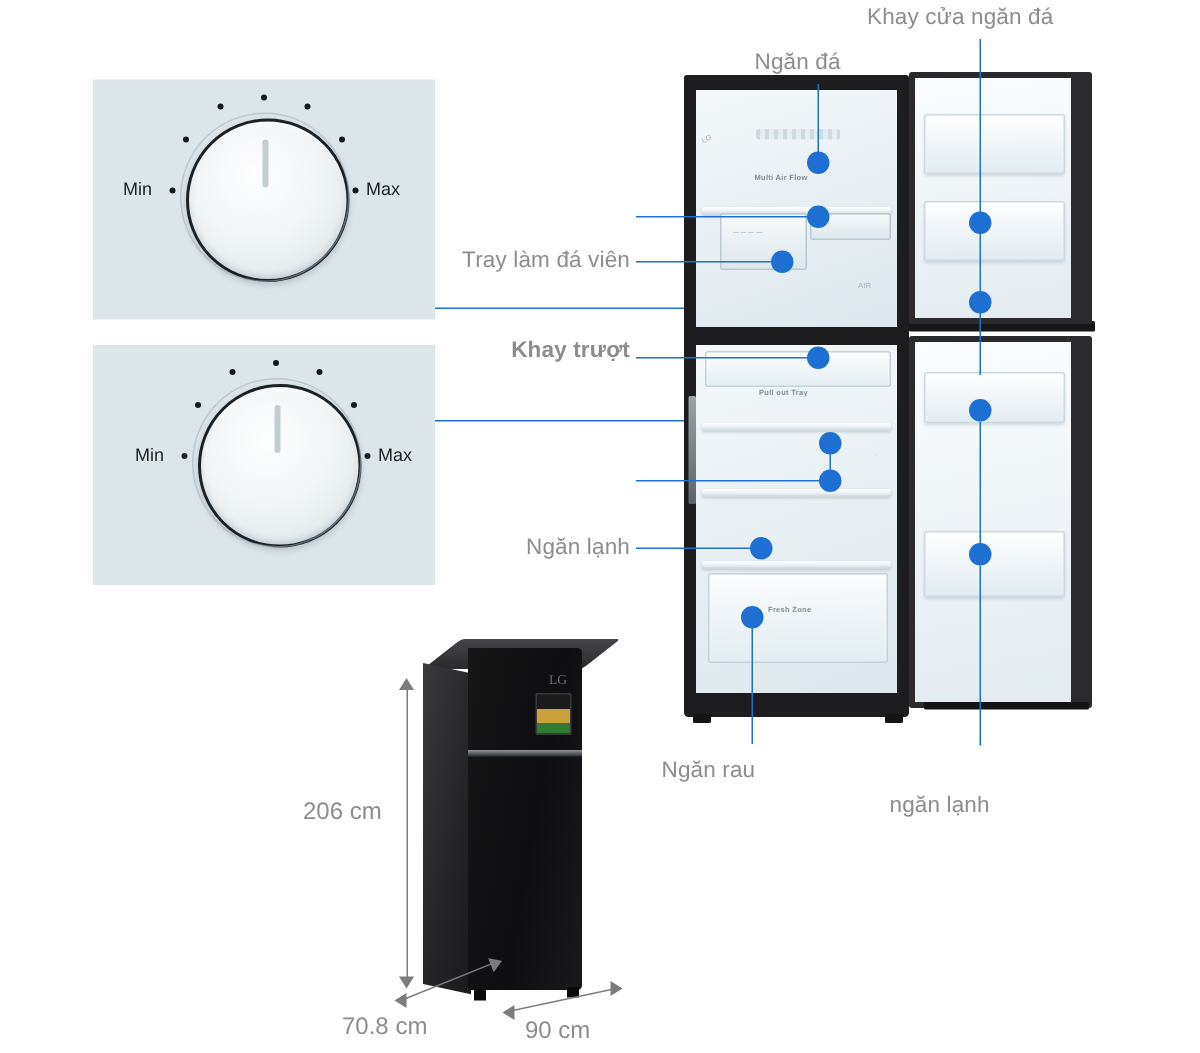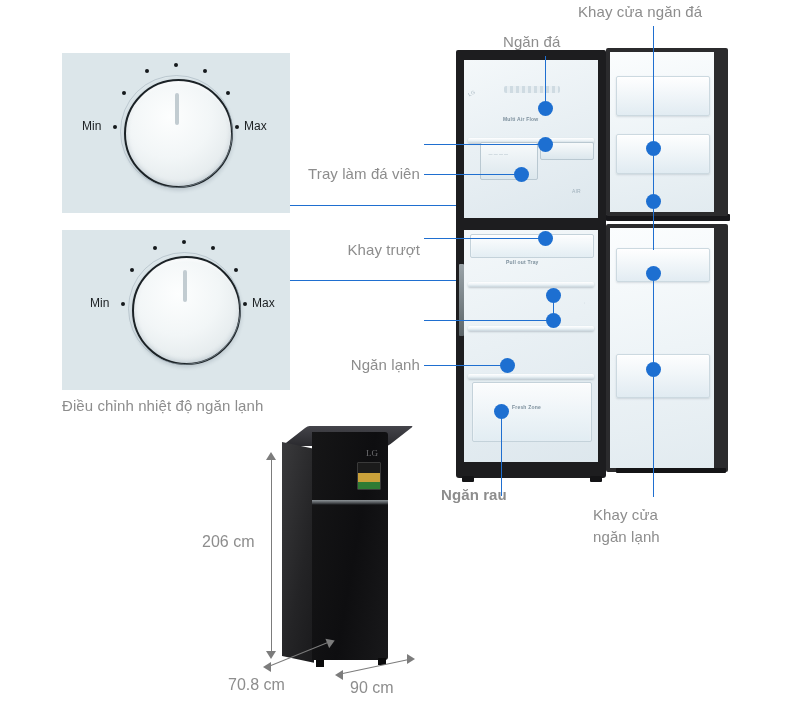"Khay trượt" div.lbl { font-weight: none -> bold; top: 240px -> 224px }
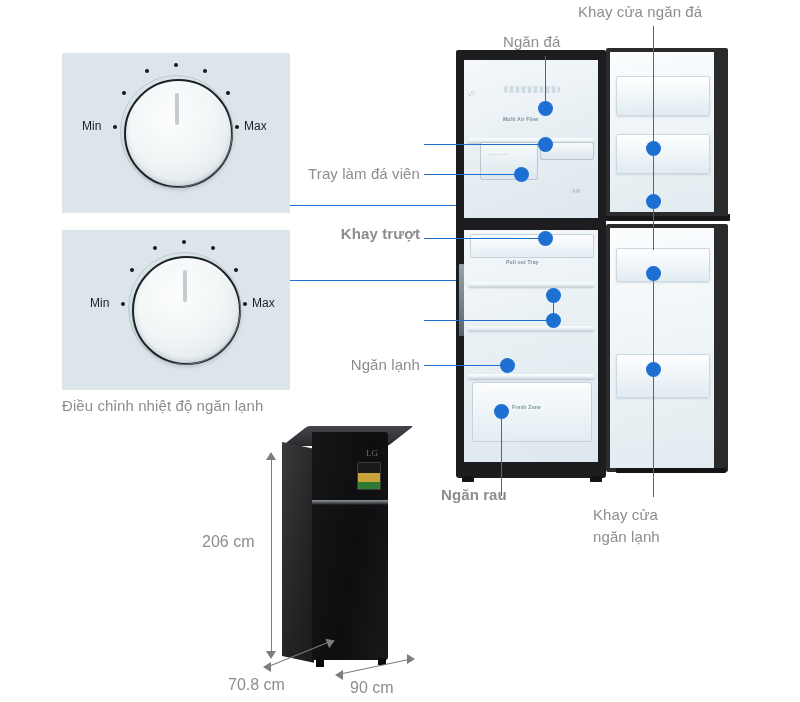"Điều chỉnh nhiệt độ ngăn" div.lbl { html: <div>Điều chỉnh nhiệt độ ngăn lạnh</div> -> none }
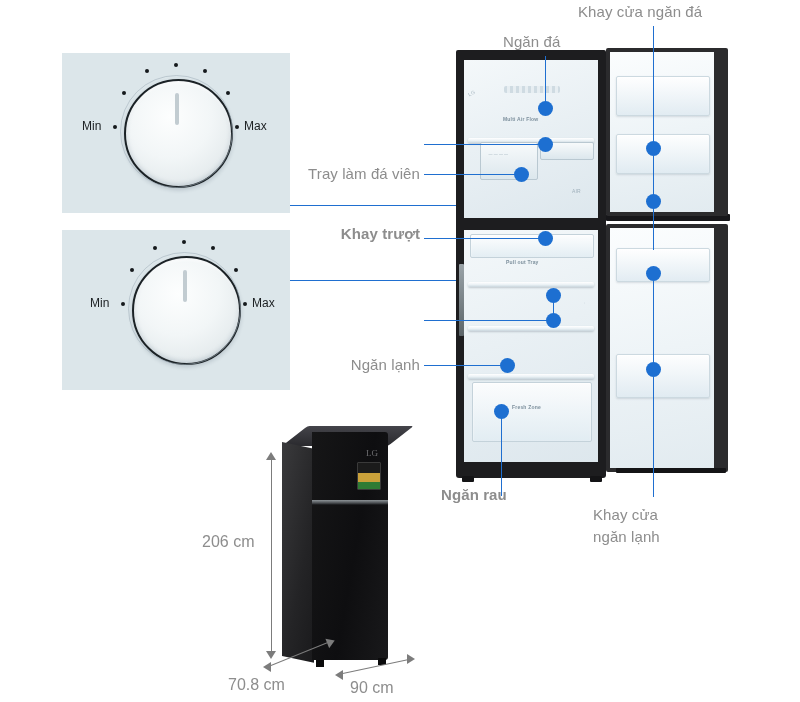"Ngăn rau" div.lbl { font-weight: bold -> none; top: 485px -> 504px }
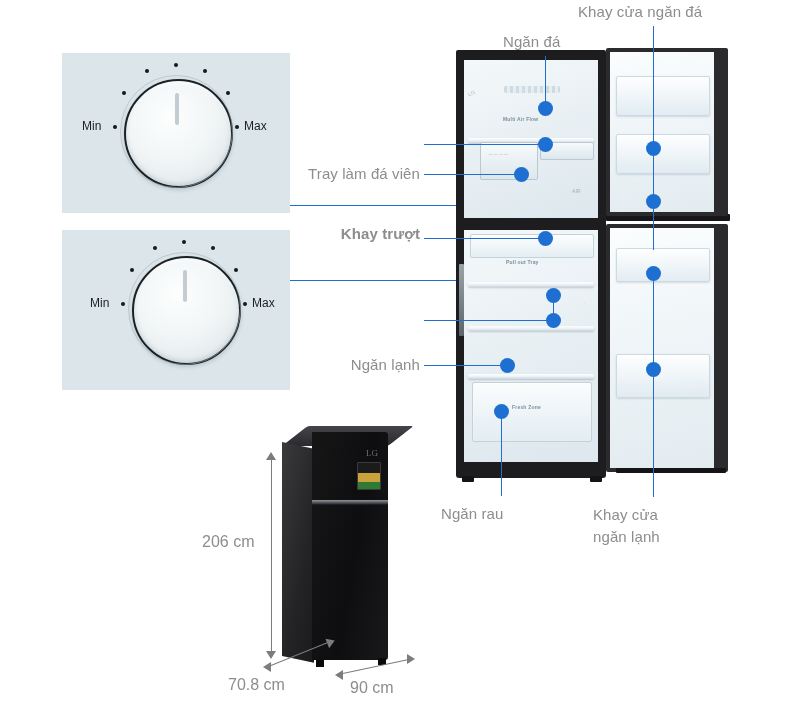"Khay cửa" div.lbl { html: <div>Khay cửa</div> -> none }
